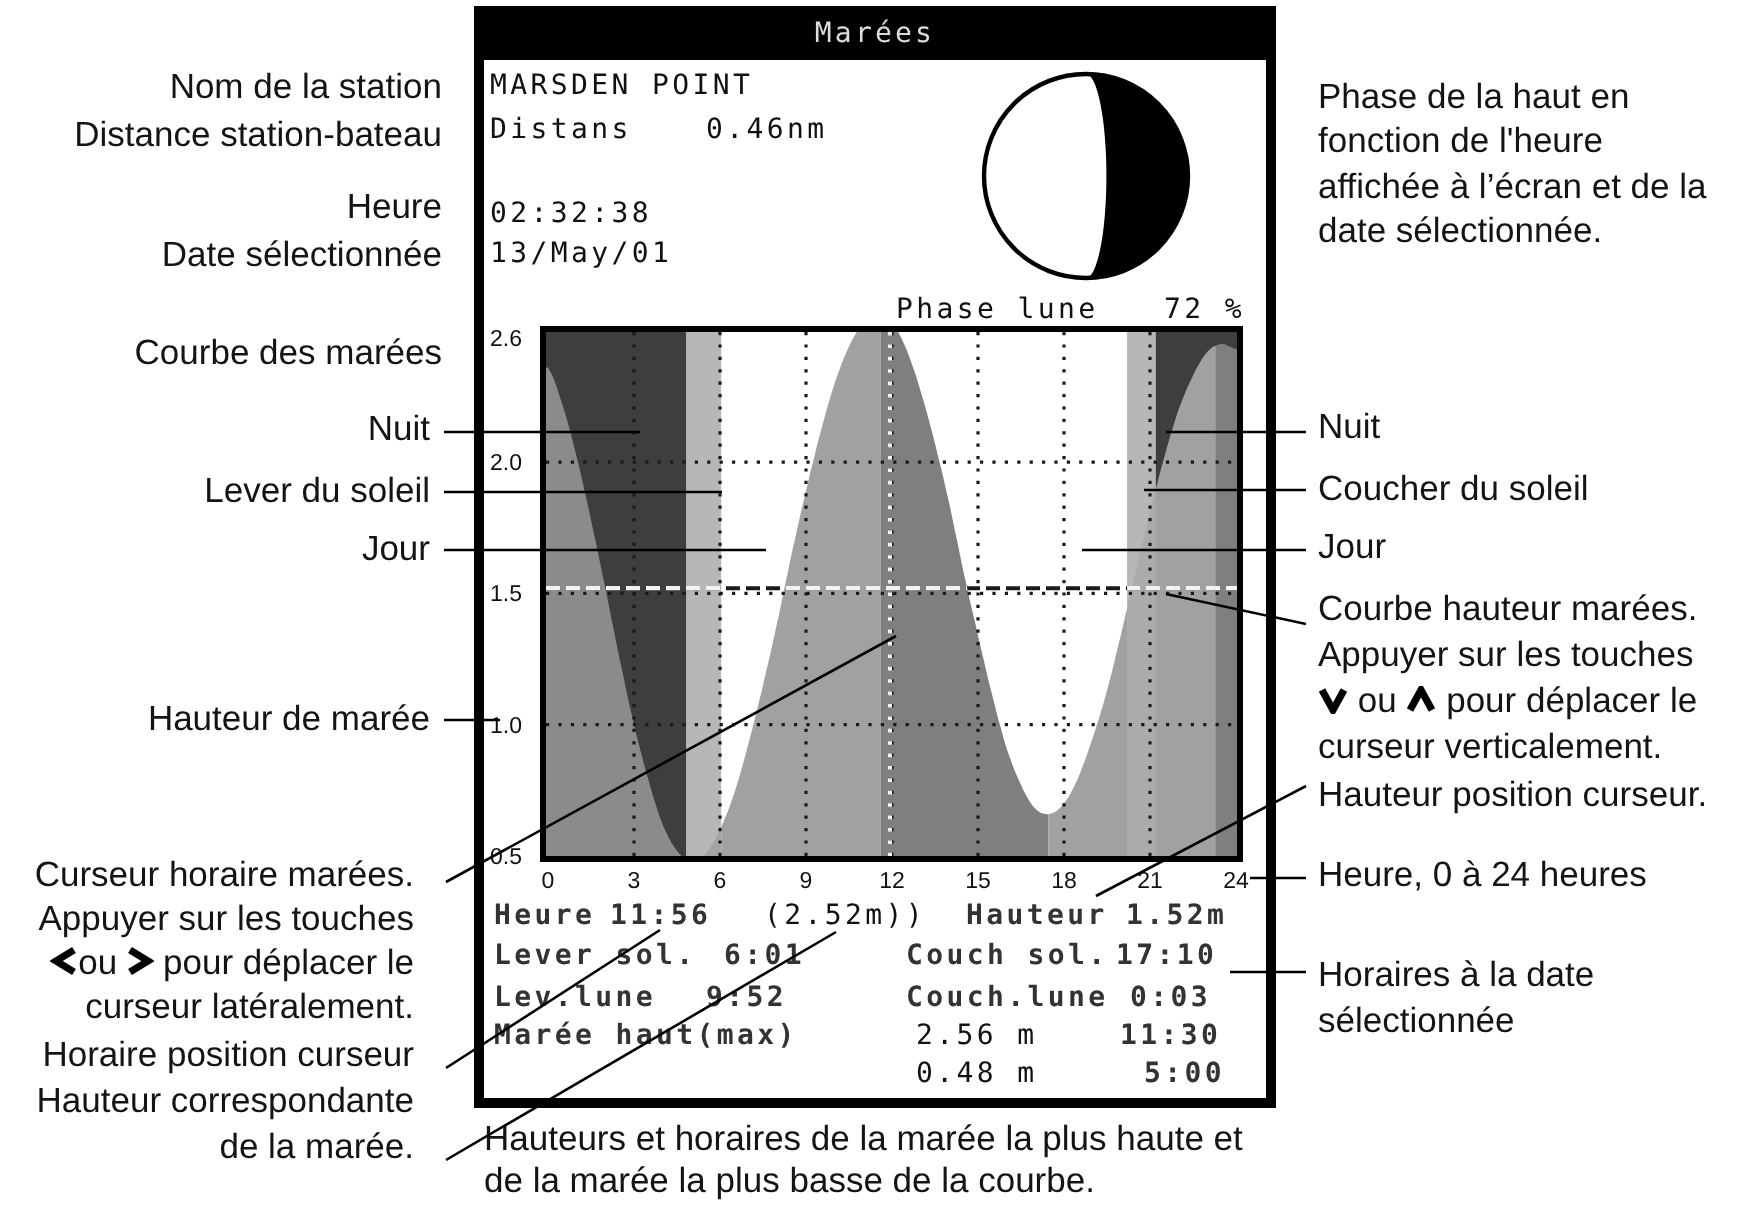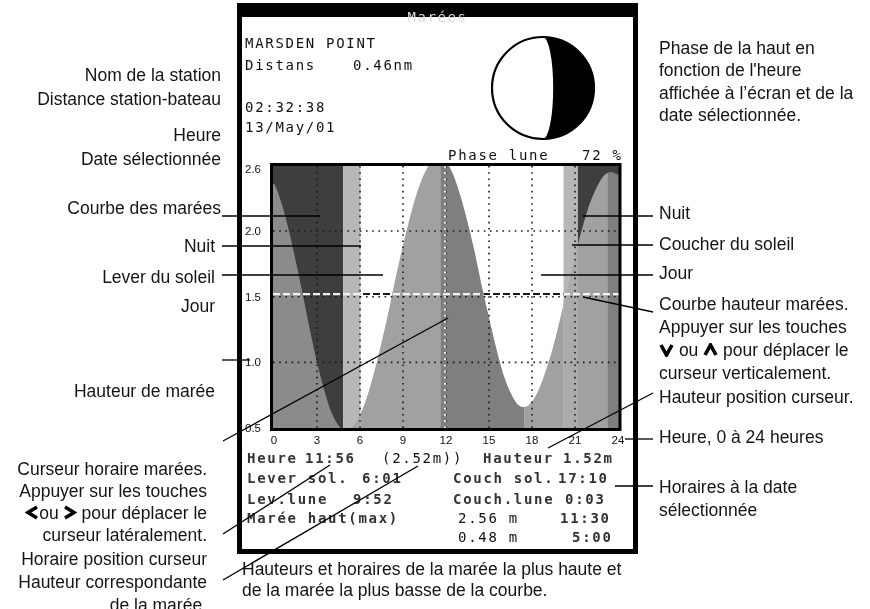"Marées" #title-bar { height: 14px -> 27px }
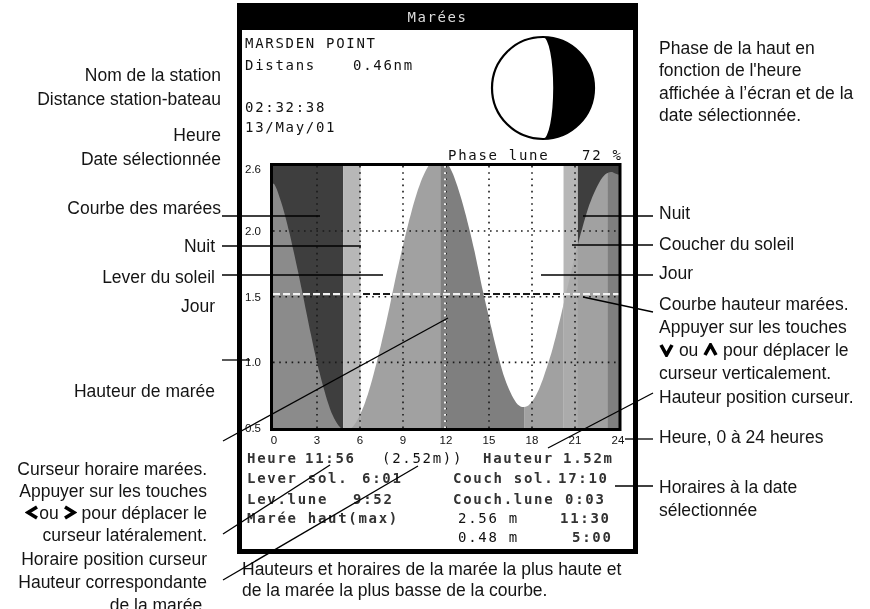"Nom de la station" .ann.la { margin-top: 32px -> none }
